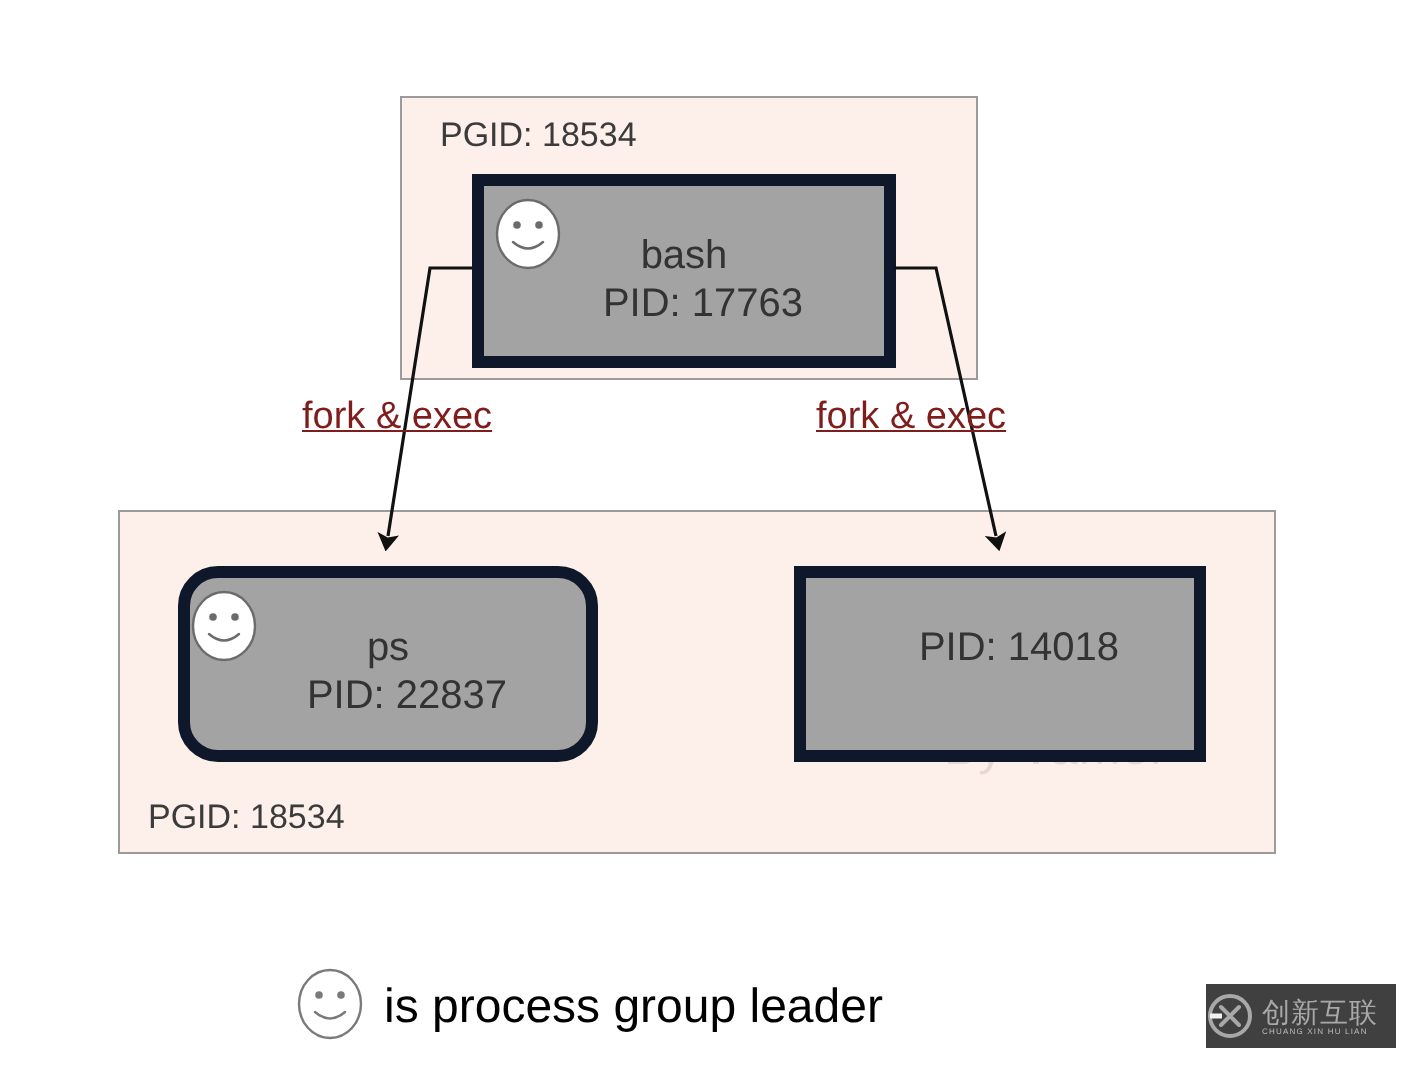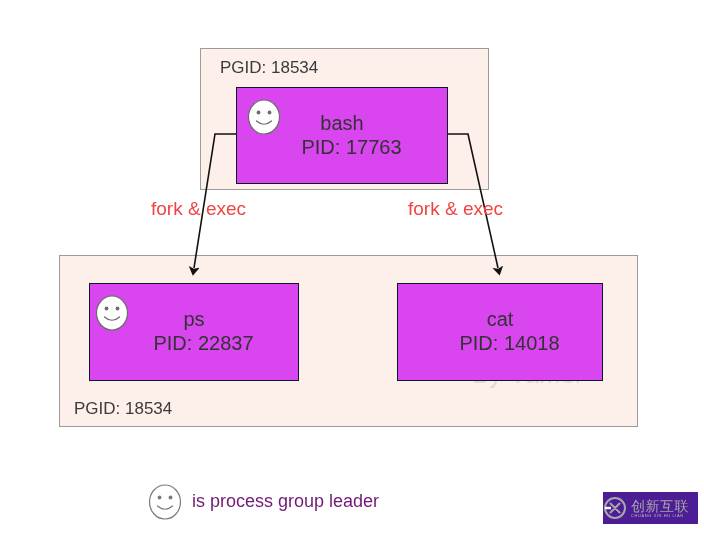"bash" .proc-box { background: #d946ef -> #a3a3a3; border: 1px solid #0f172a -> 6px solid #0f172a }
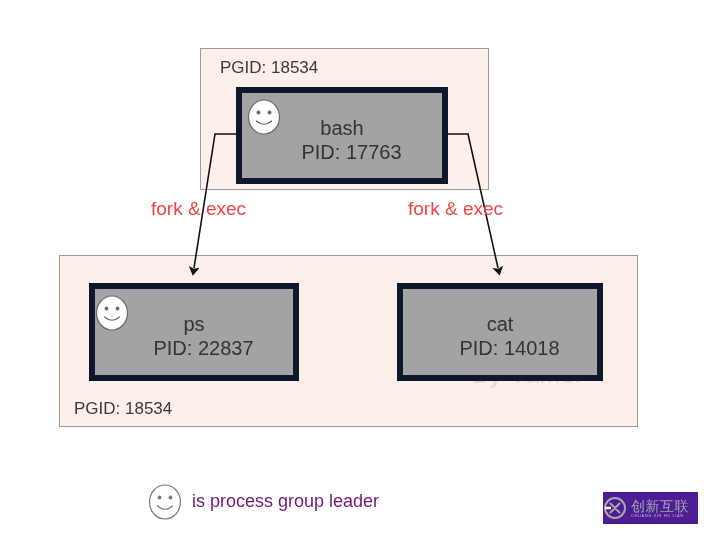"fork & exec" .fork-label { color: #ef4444 -> #7f1d1d; text-decoration: none -> underline }
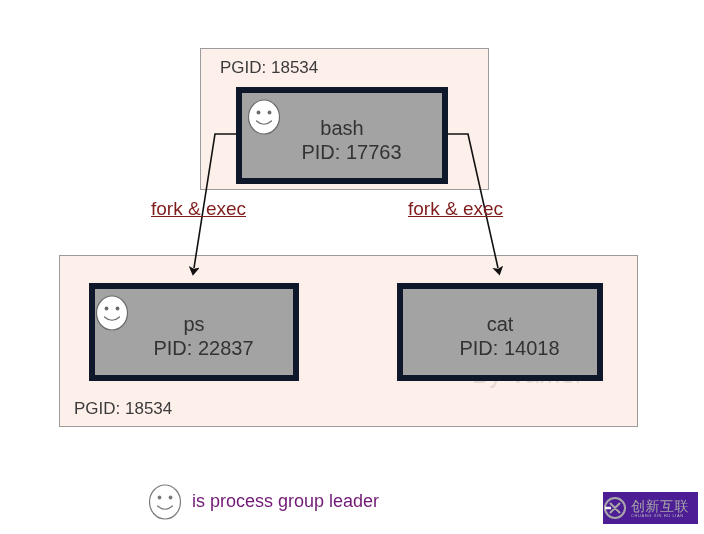"ps" #proc-ps { border-radius: none -> 20px }
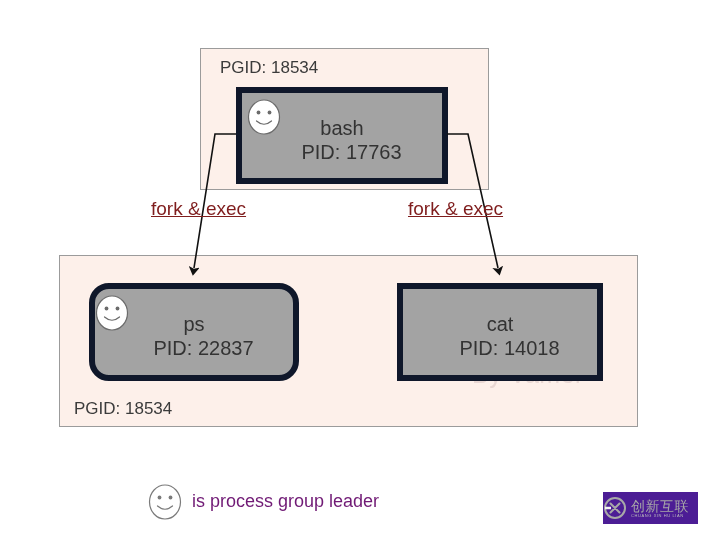"cat" span.proc-name { html: <span>cat</span> -> none }
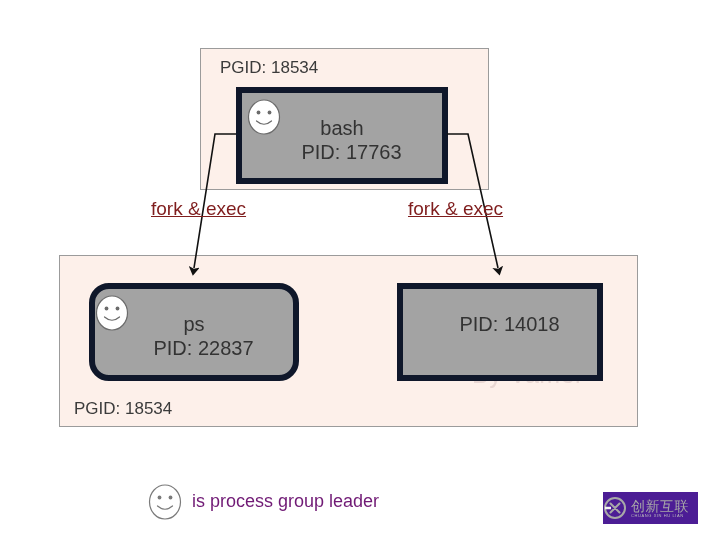"is process group leader" #legend-text { color: #701a75 -> #000000; font-size: 18px -> 24px }
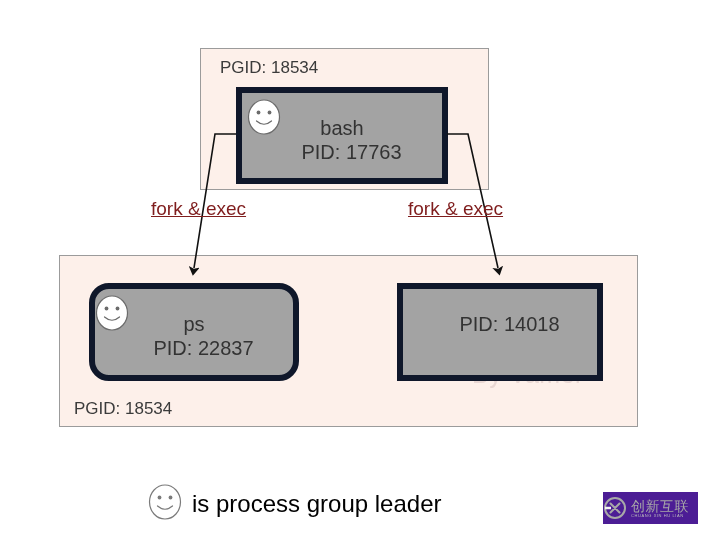"创新互联" #watermark-brand { background: #4c1d95 -> #404040 }
